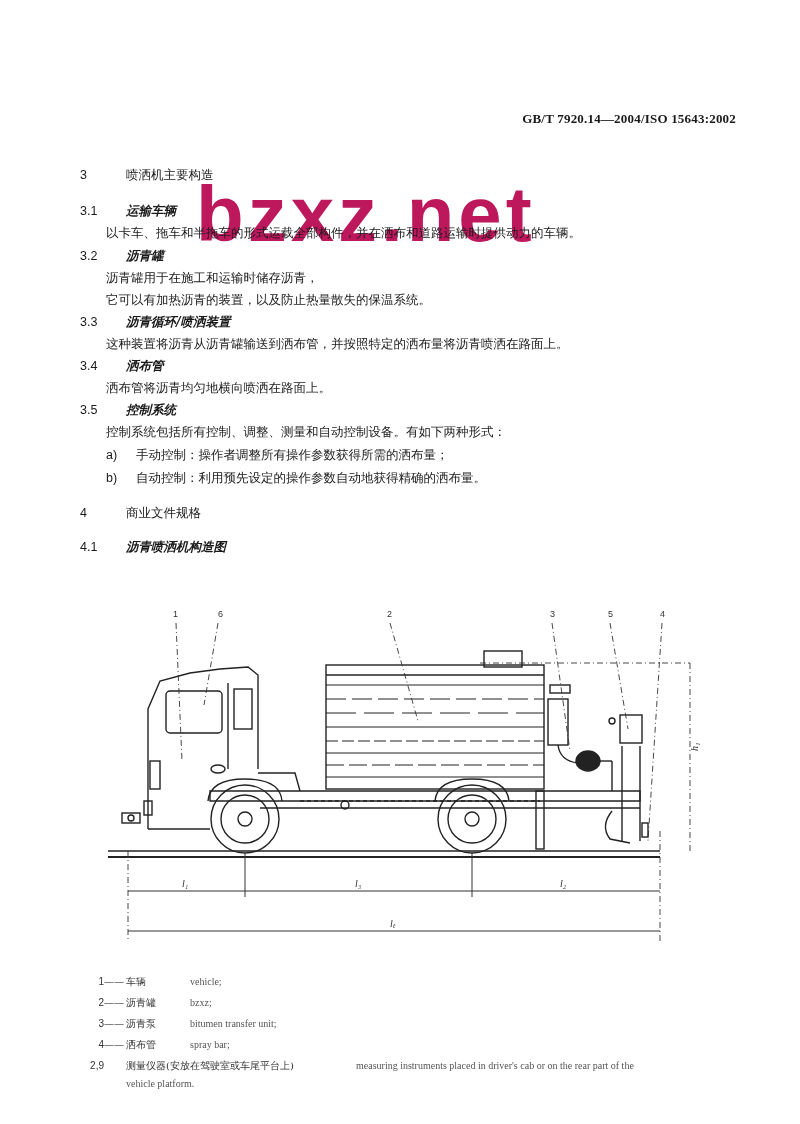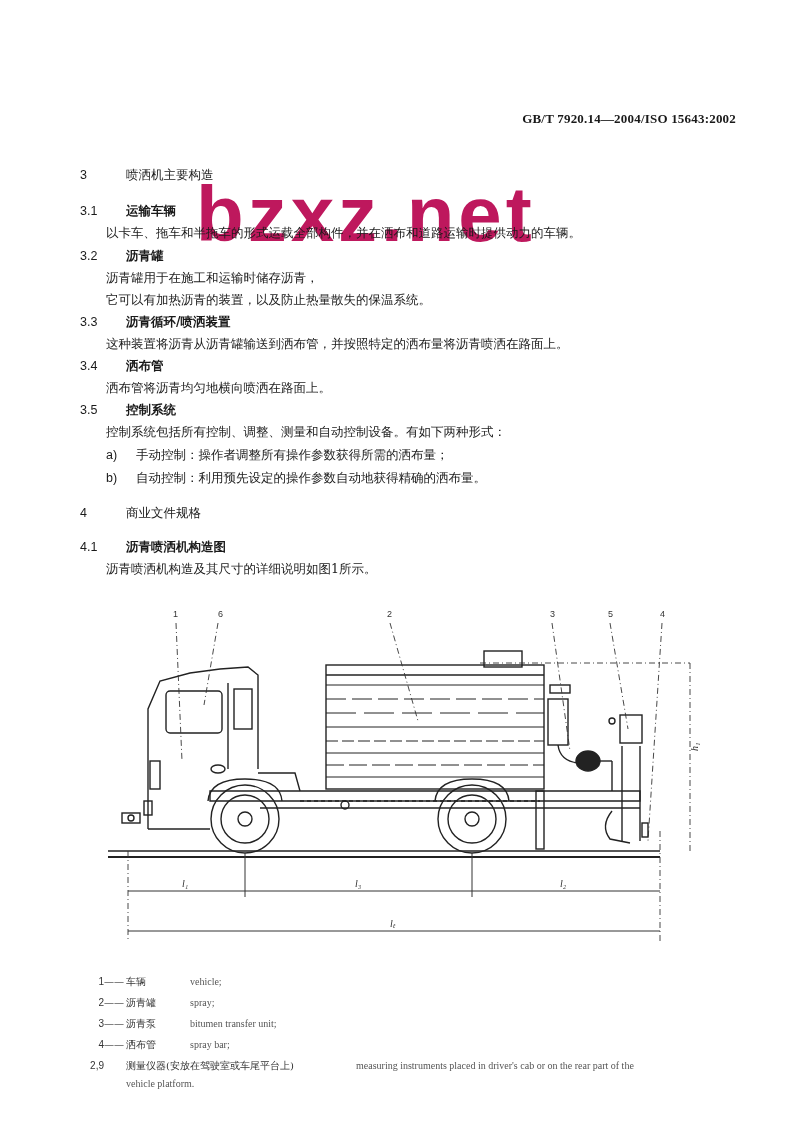"运输车辆" .sec-title { font-style: none -> italic }
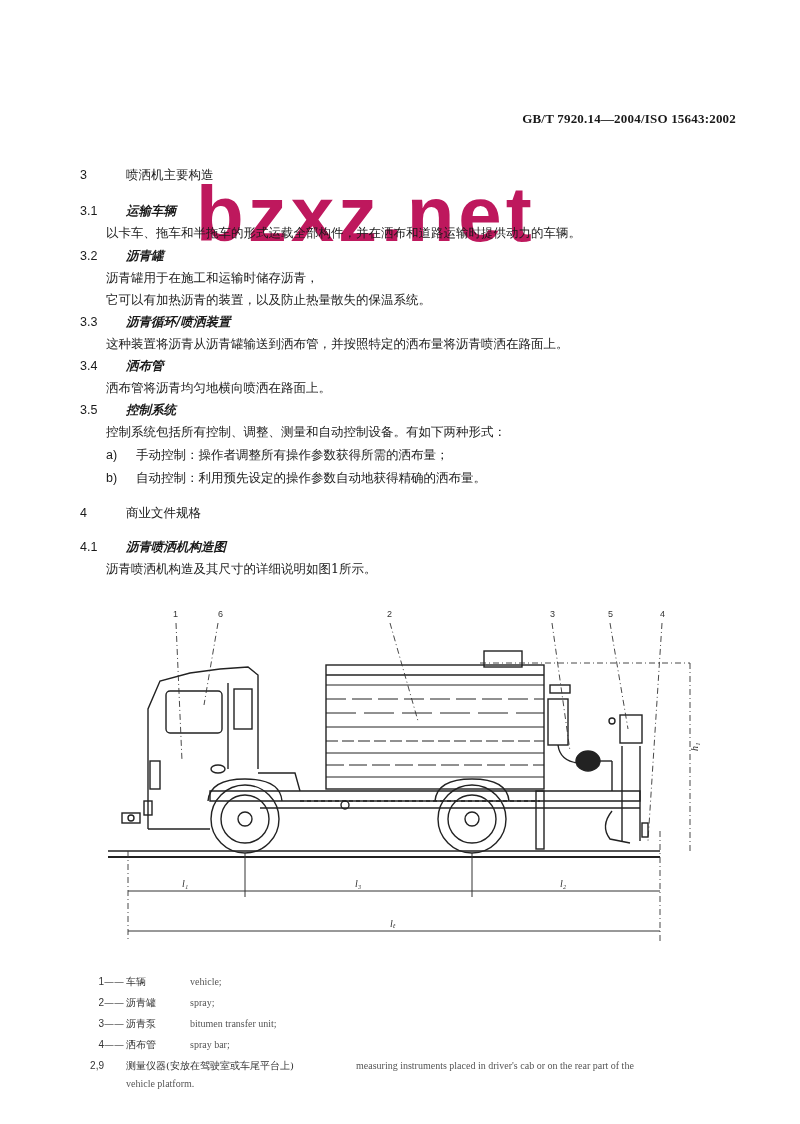"沥青喷洒机构造及其尺寸的详细说明如图1所示。" div.line { html: <div>沥青喷洒机构造及其尺寸的详细说明如图1所示。</div> -> none }
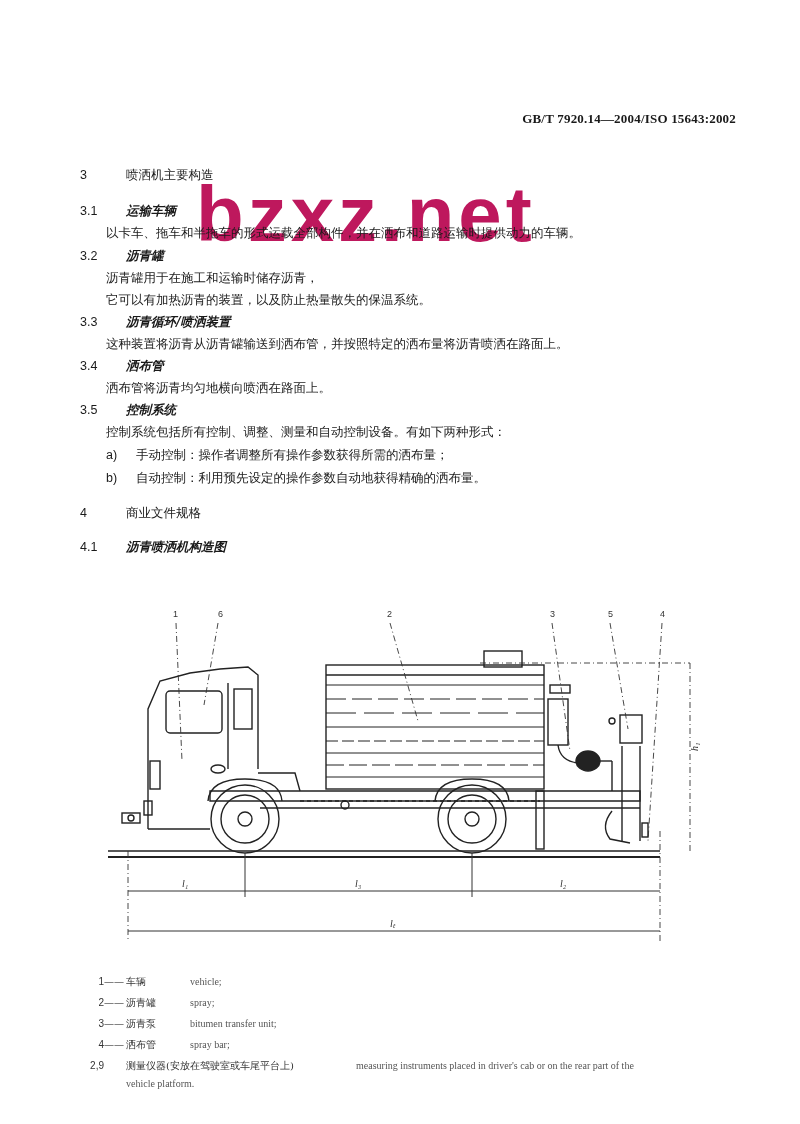"spray;" span.legend-en { text: spray -> bzxz }
